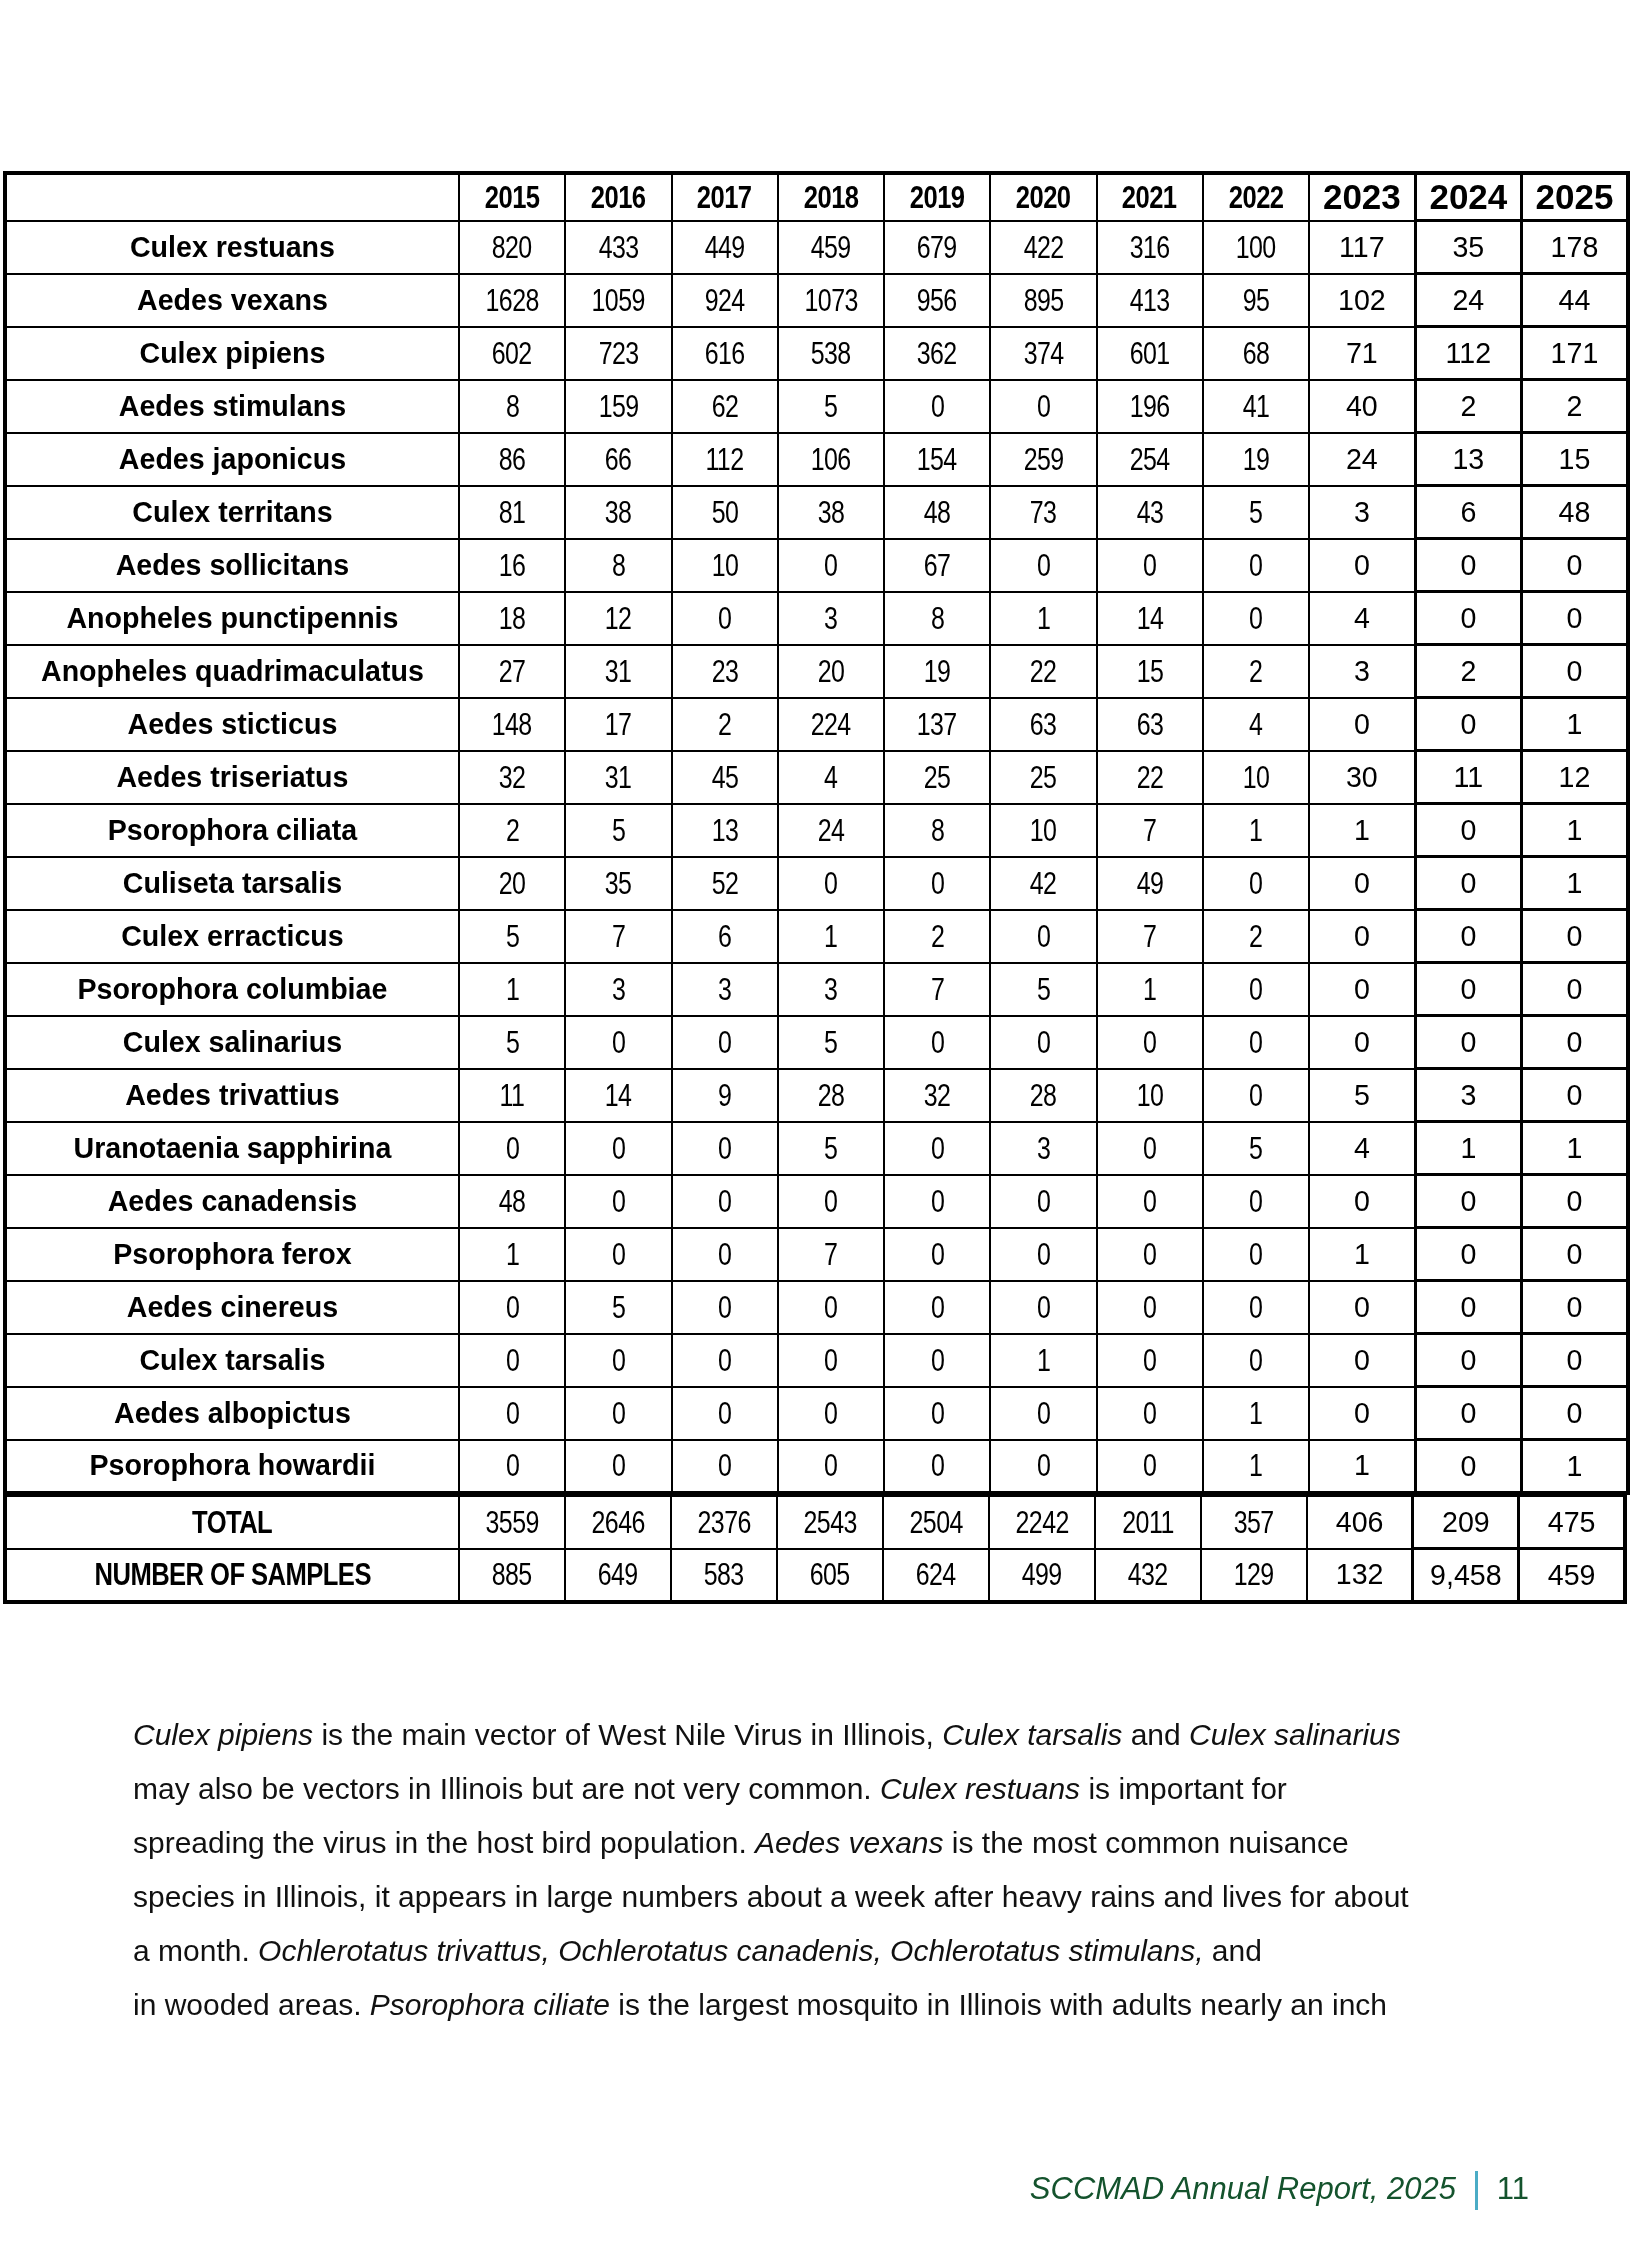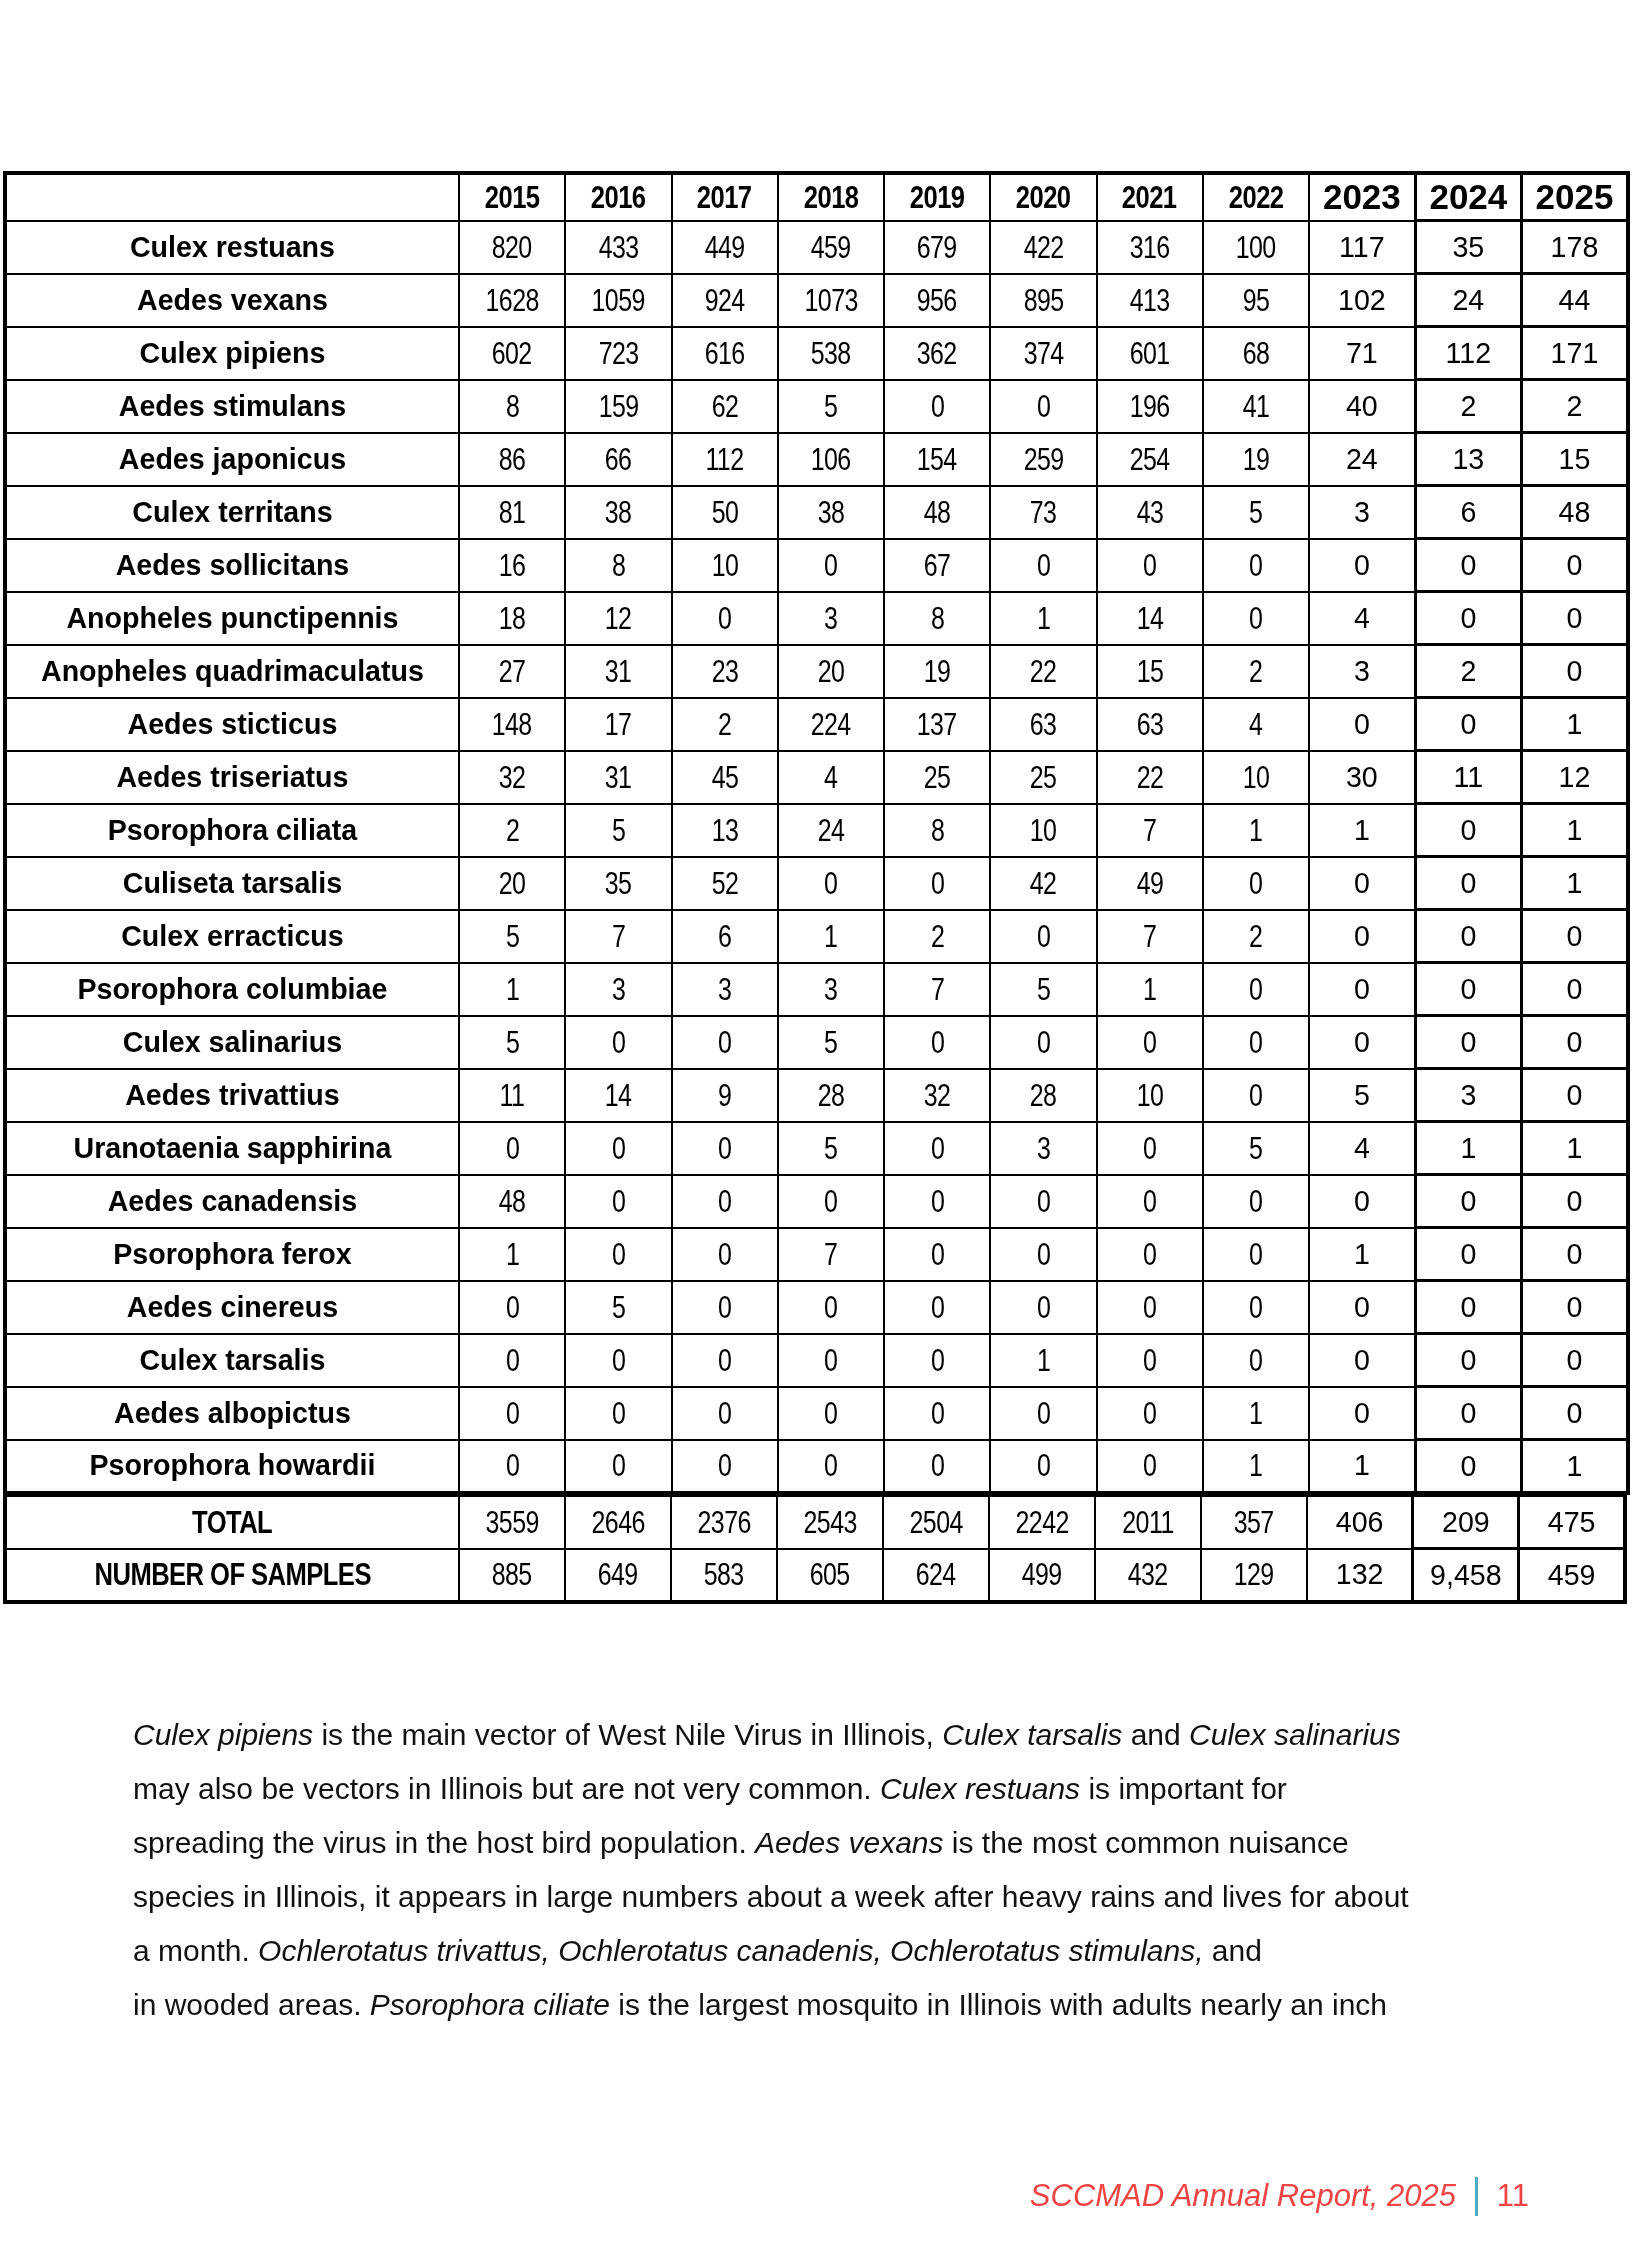"SCCMAD Annual Report, 2025" .footer { align-items: center -> none; color: #ef4444 -> #14532d }
